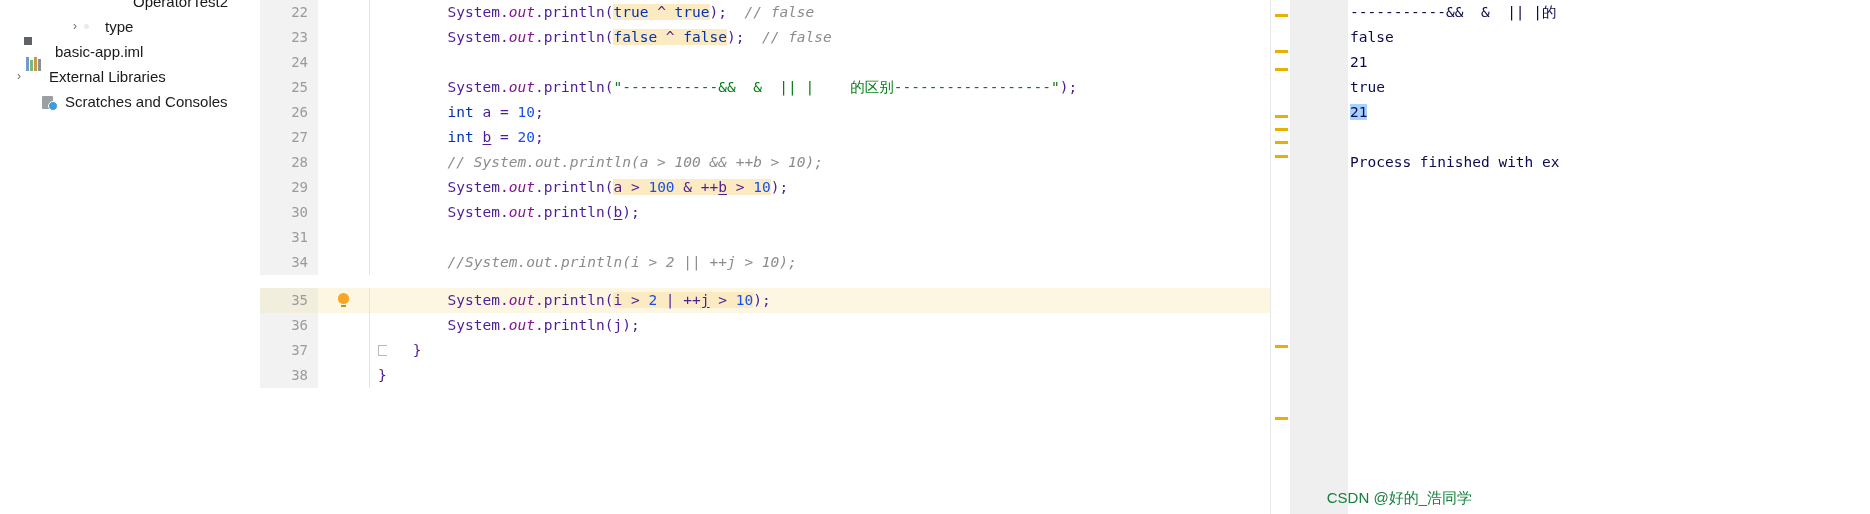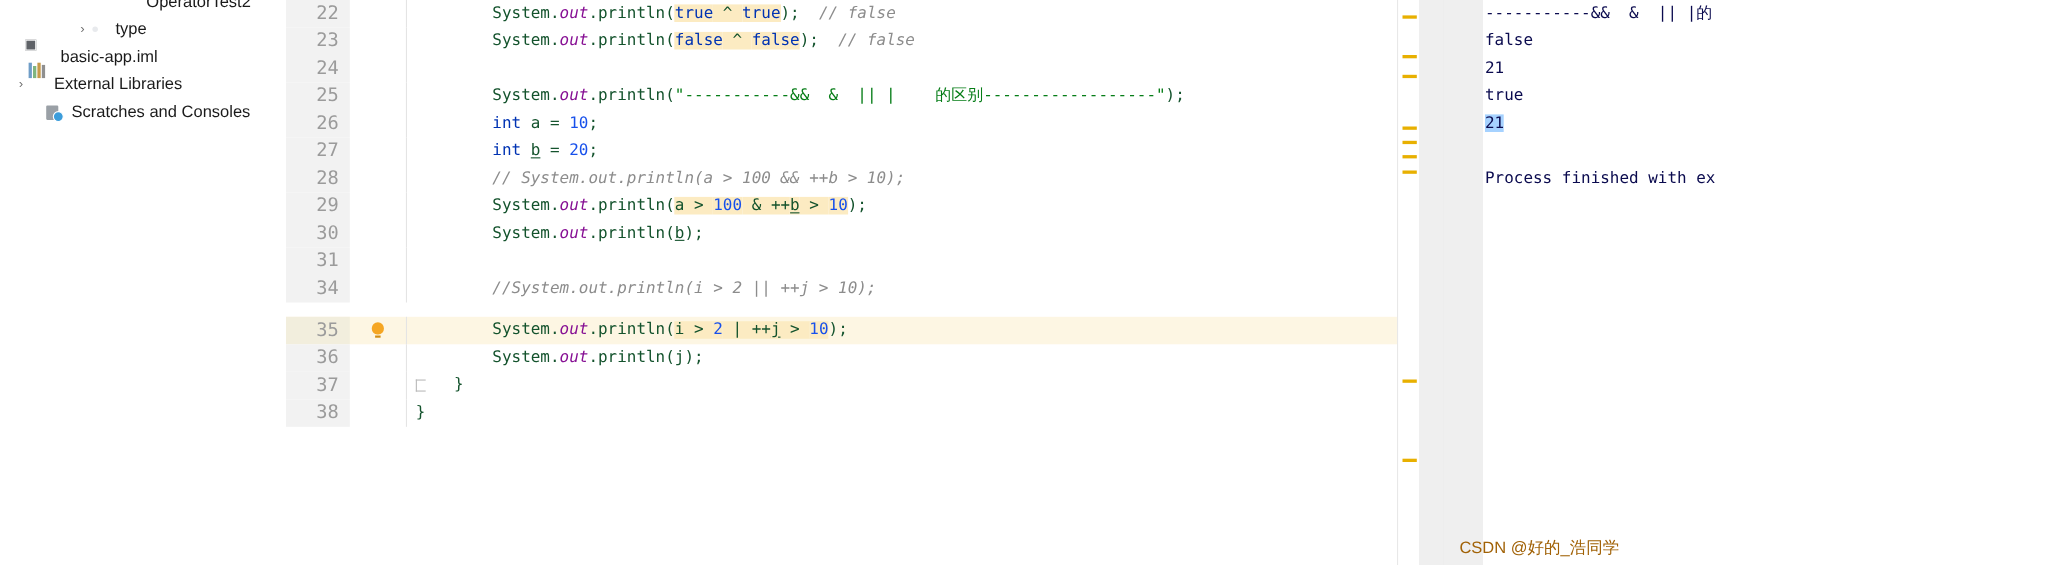"22" .gutter { font-size: 17px -> 14px }
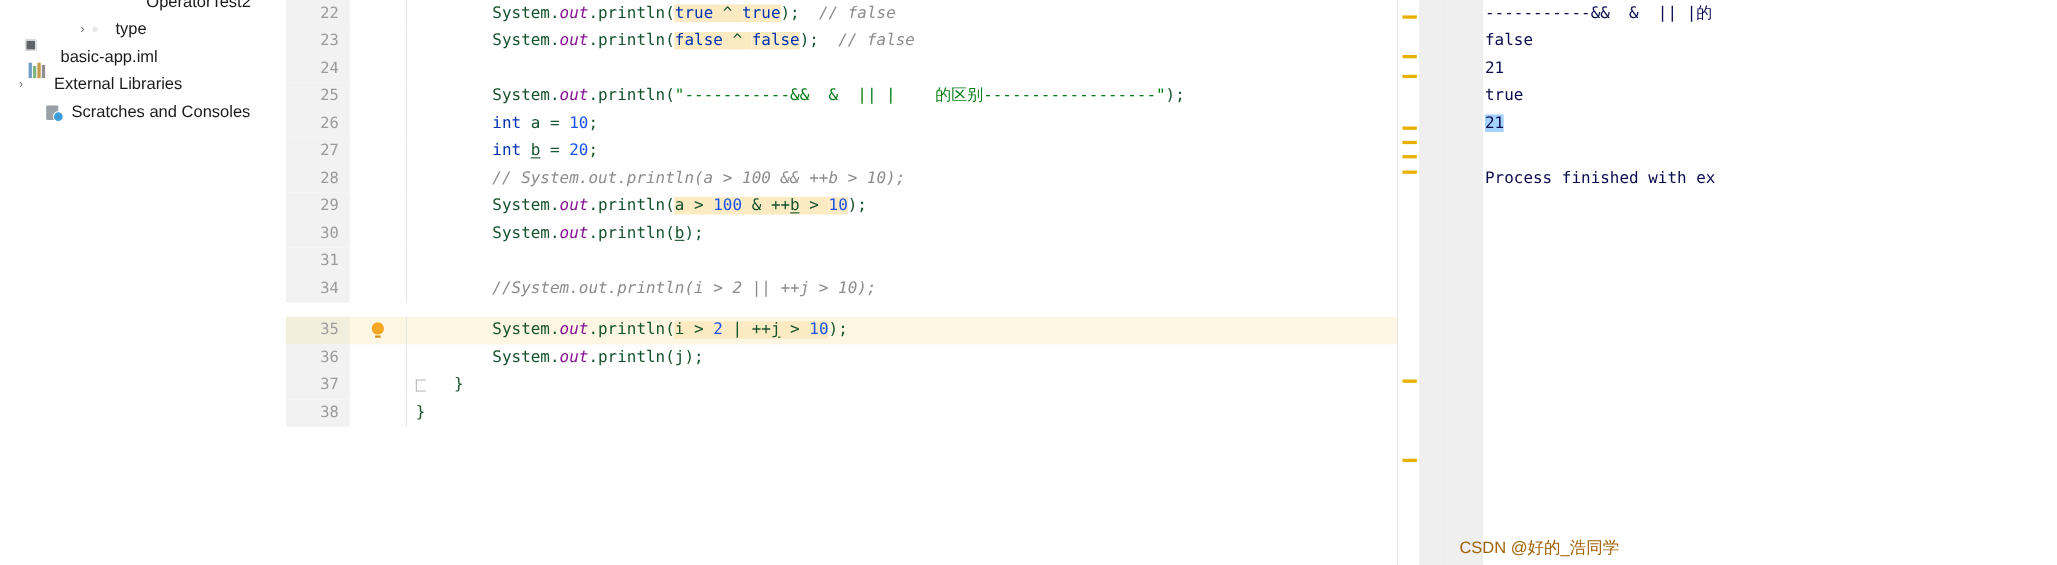"System." .plain { color: #14532d -> #4c1d95 }
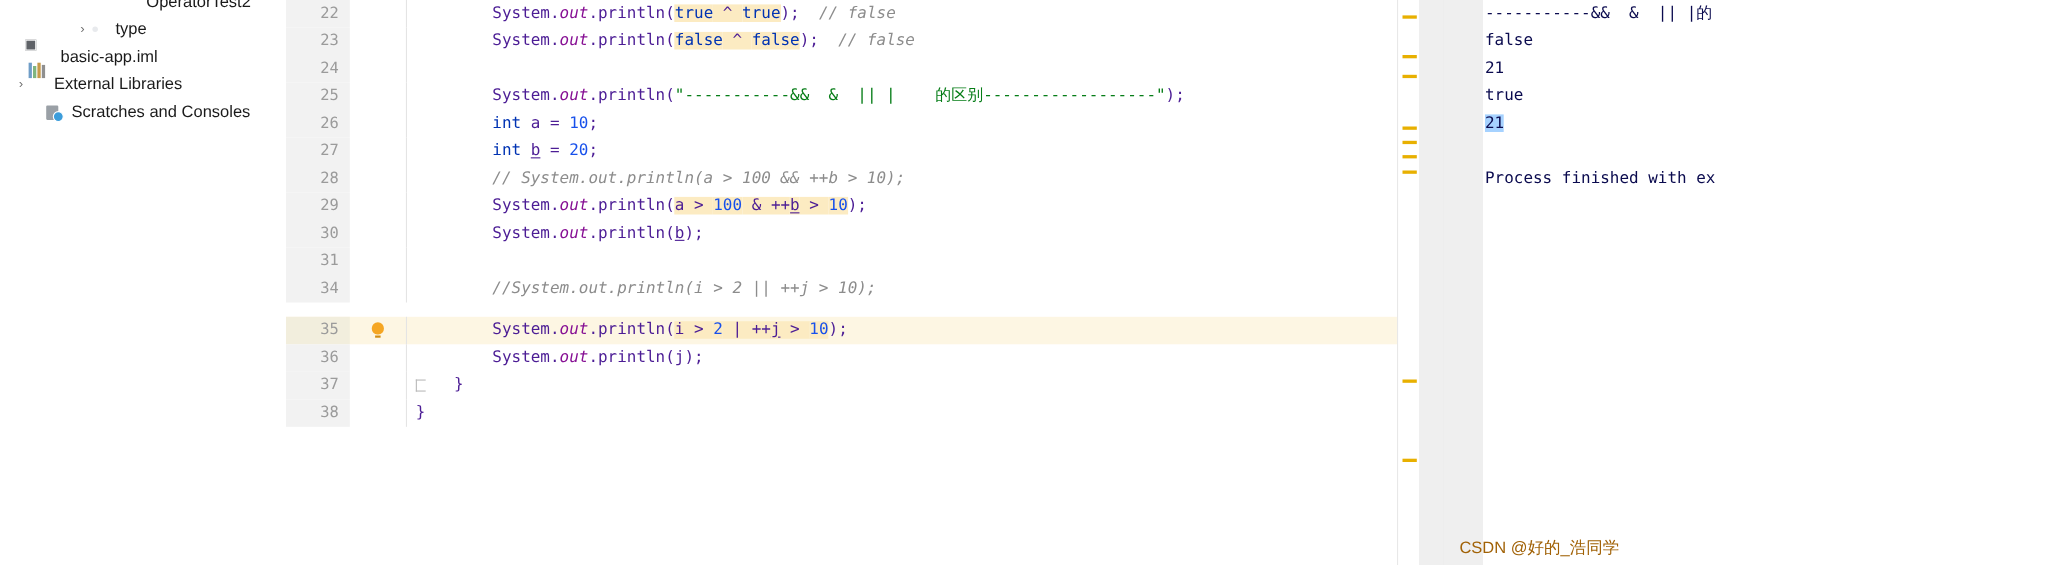"CSDN @好的_浩同学" #watermark { color: #a16207 -> #15803d }
